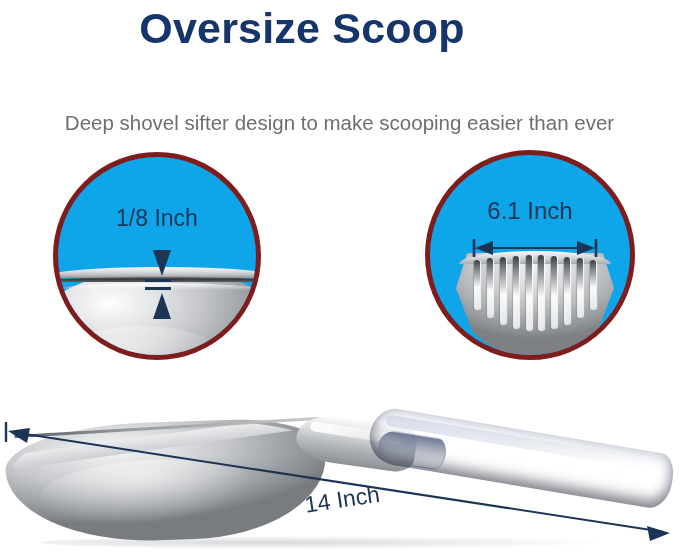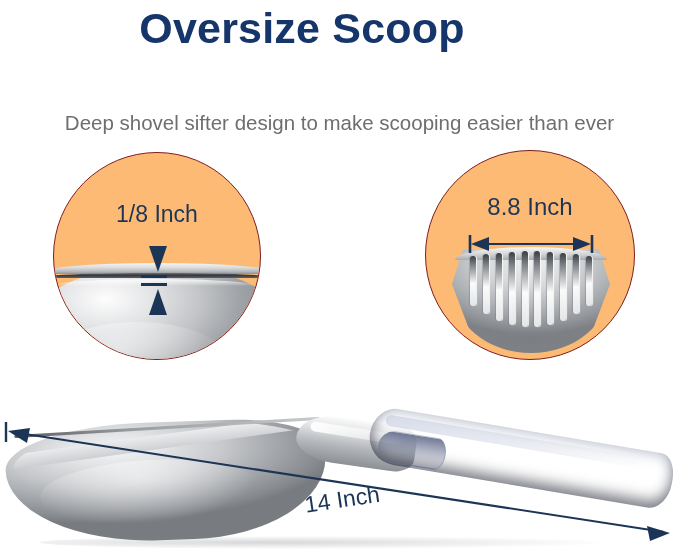"1/8 Inch" .inset-circle { background: #fdba74 -> #0ea5e9; border: 1px solid #7f1d1d -> 5px solid #7f1d1d }
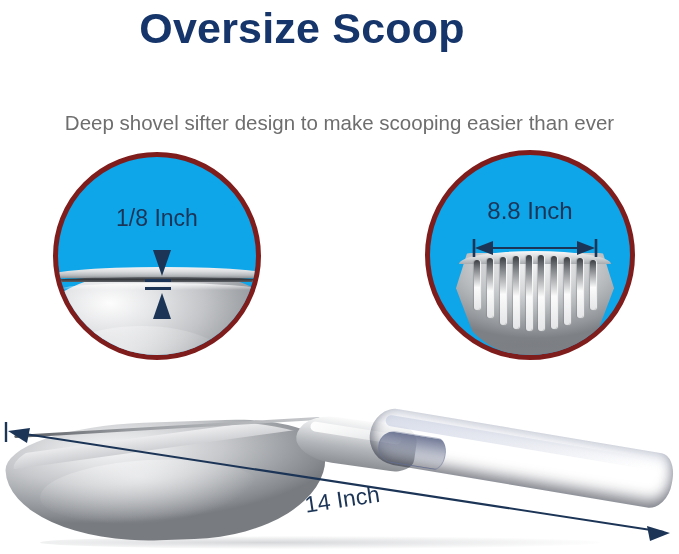"8.8 Inch" div.circle-label { text: 8.8 -> 6.1 }
